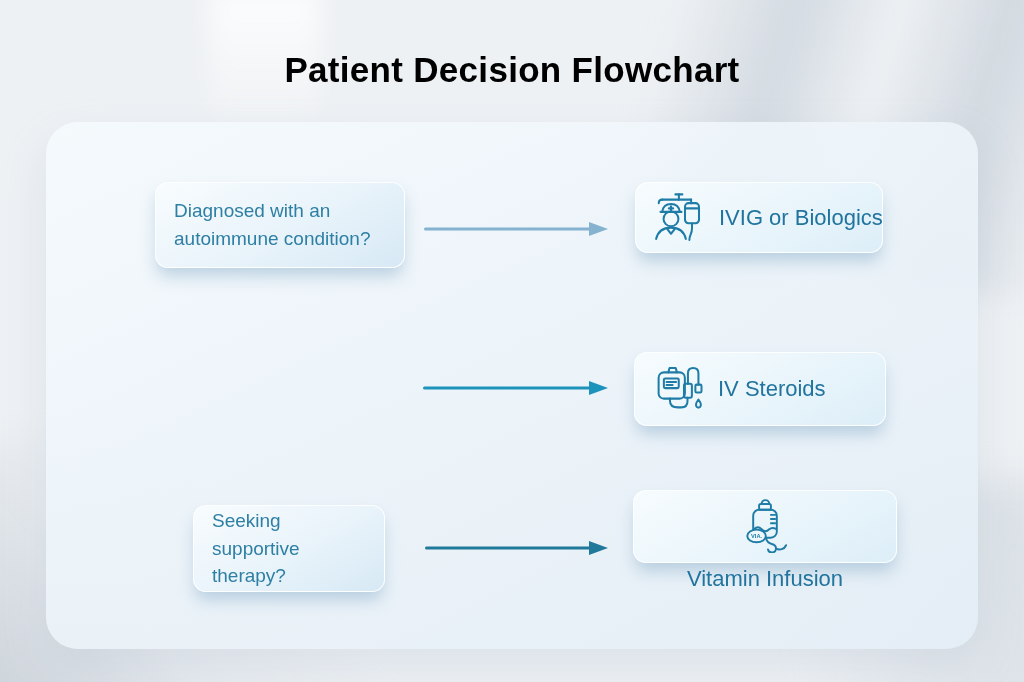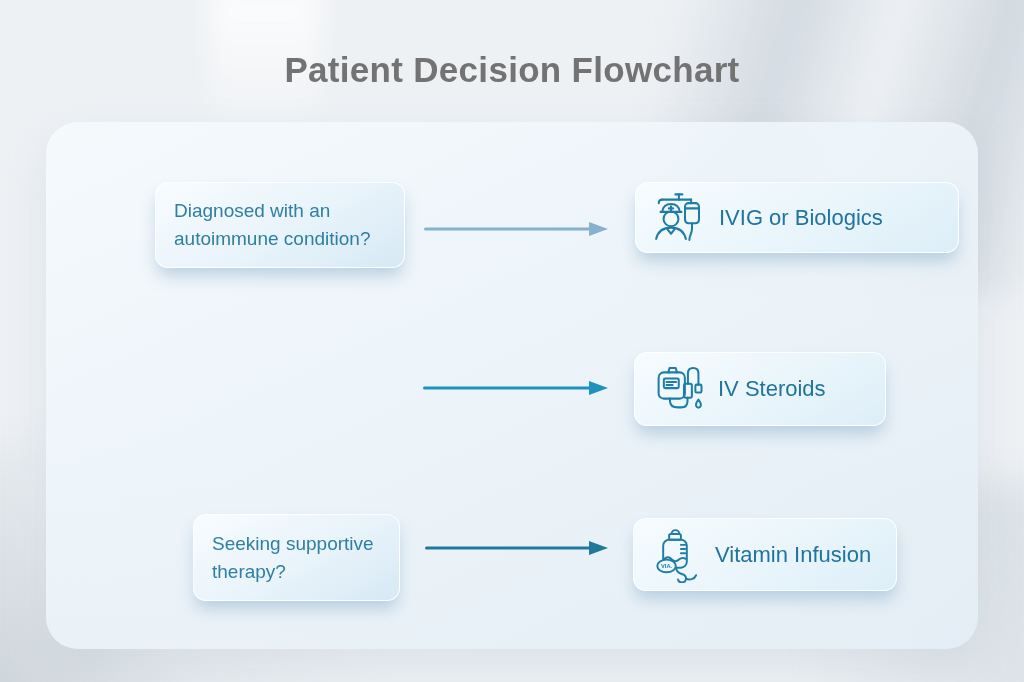"Patient Decision Flowchart" .page-title { color: #737373 -> #000000 }
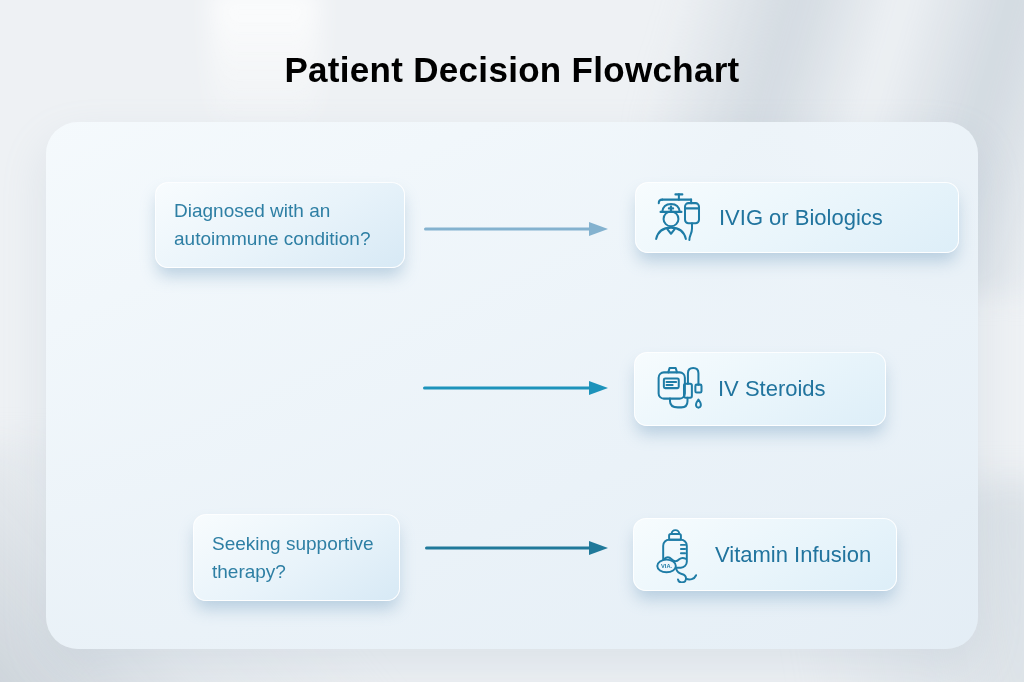"IVIG or Biologics" .a1 { width: 324px -> 248px }
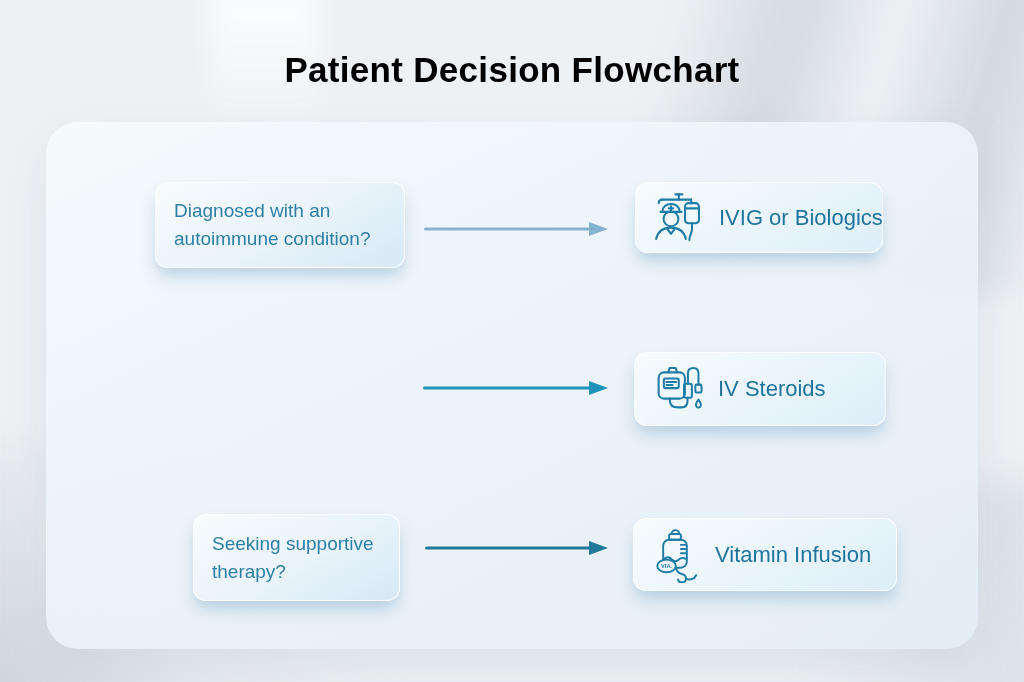"Seeking supportive therapy?" .q3 { margin-top: 9px -> none; width: 207px -> 192px }
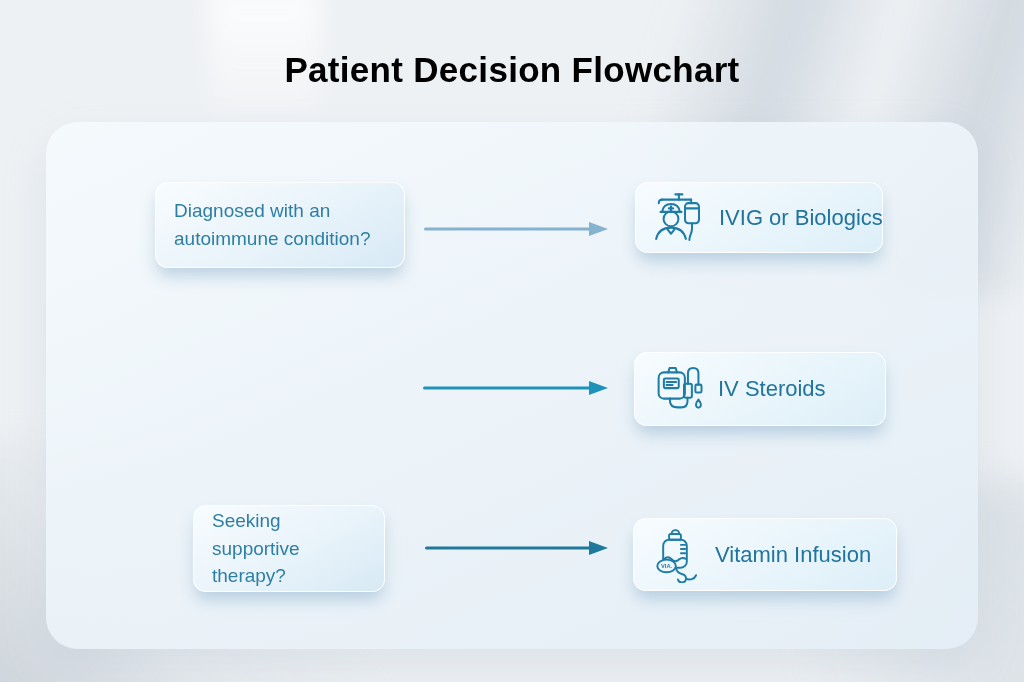"Vitamin Infusion" .a3 { flex-direction: none -> column; top: 396px -> 368px }
